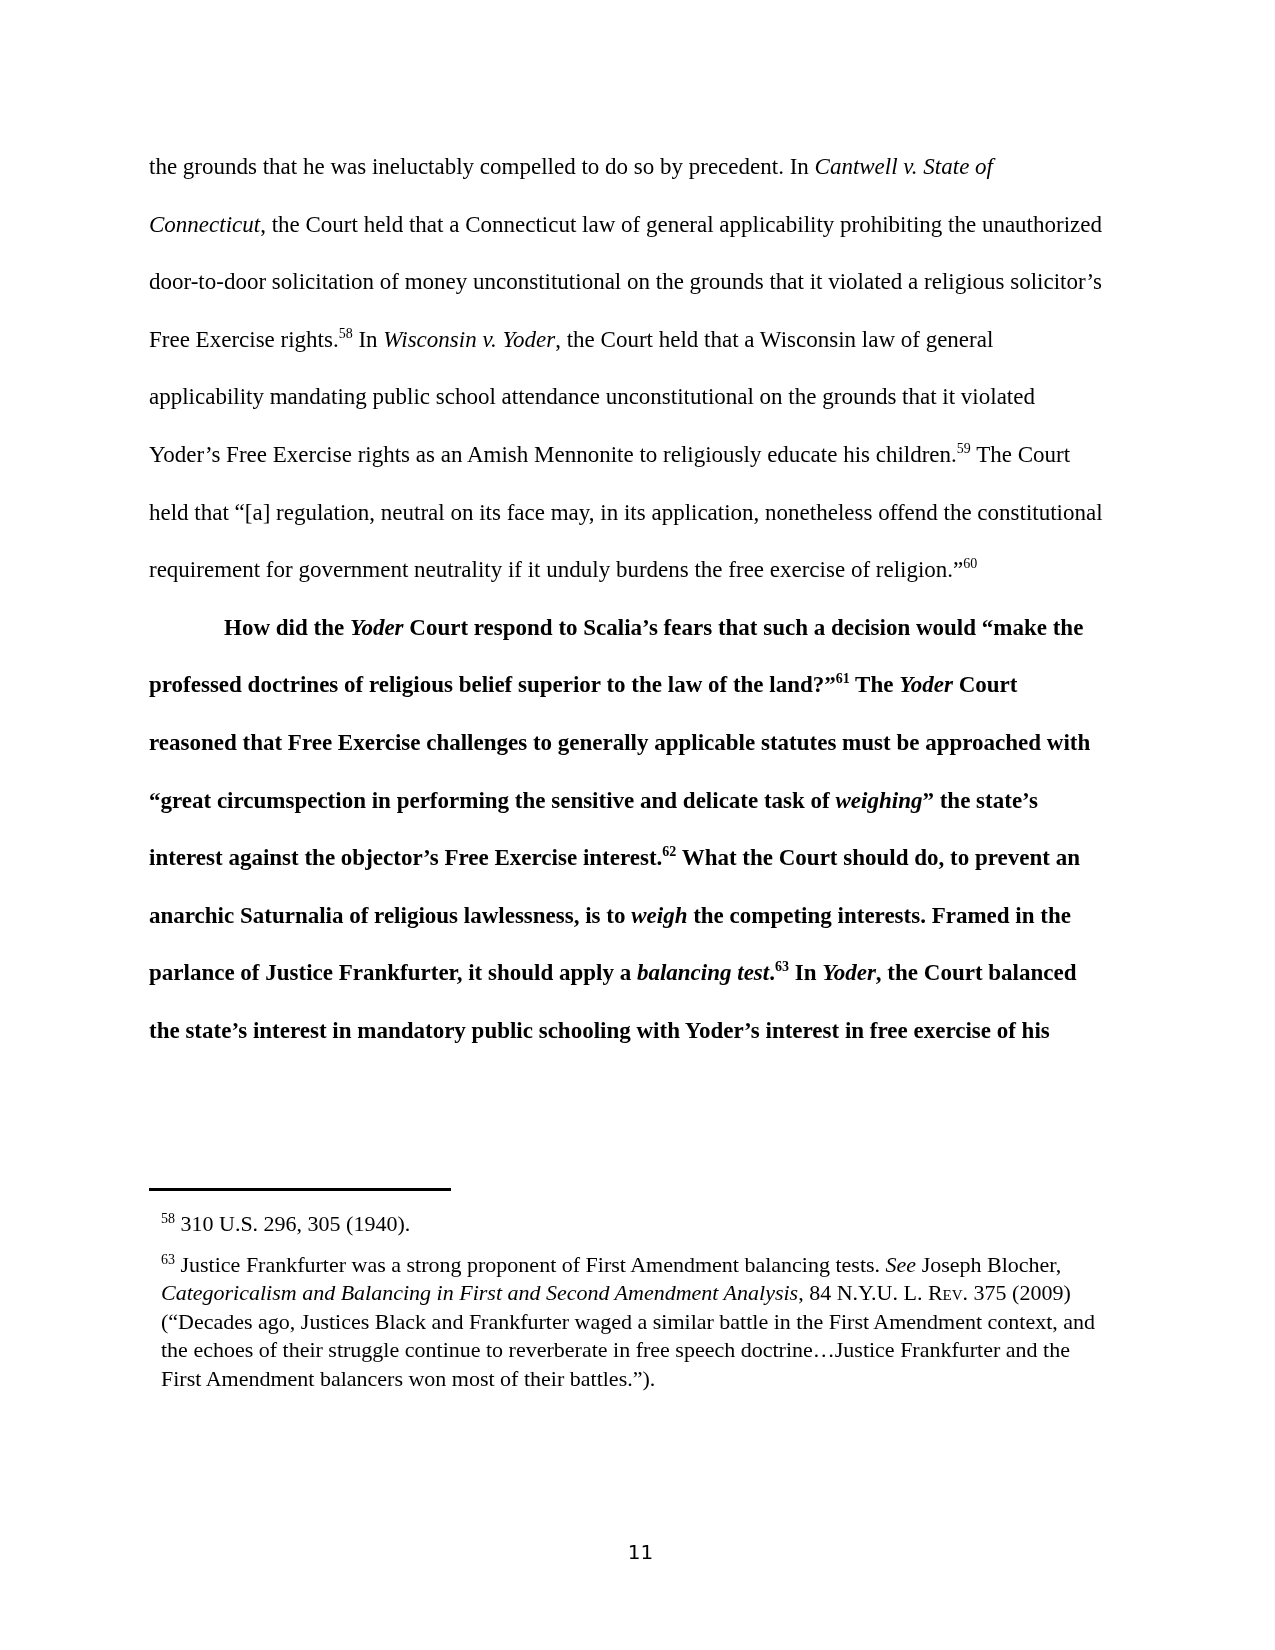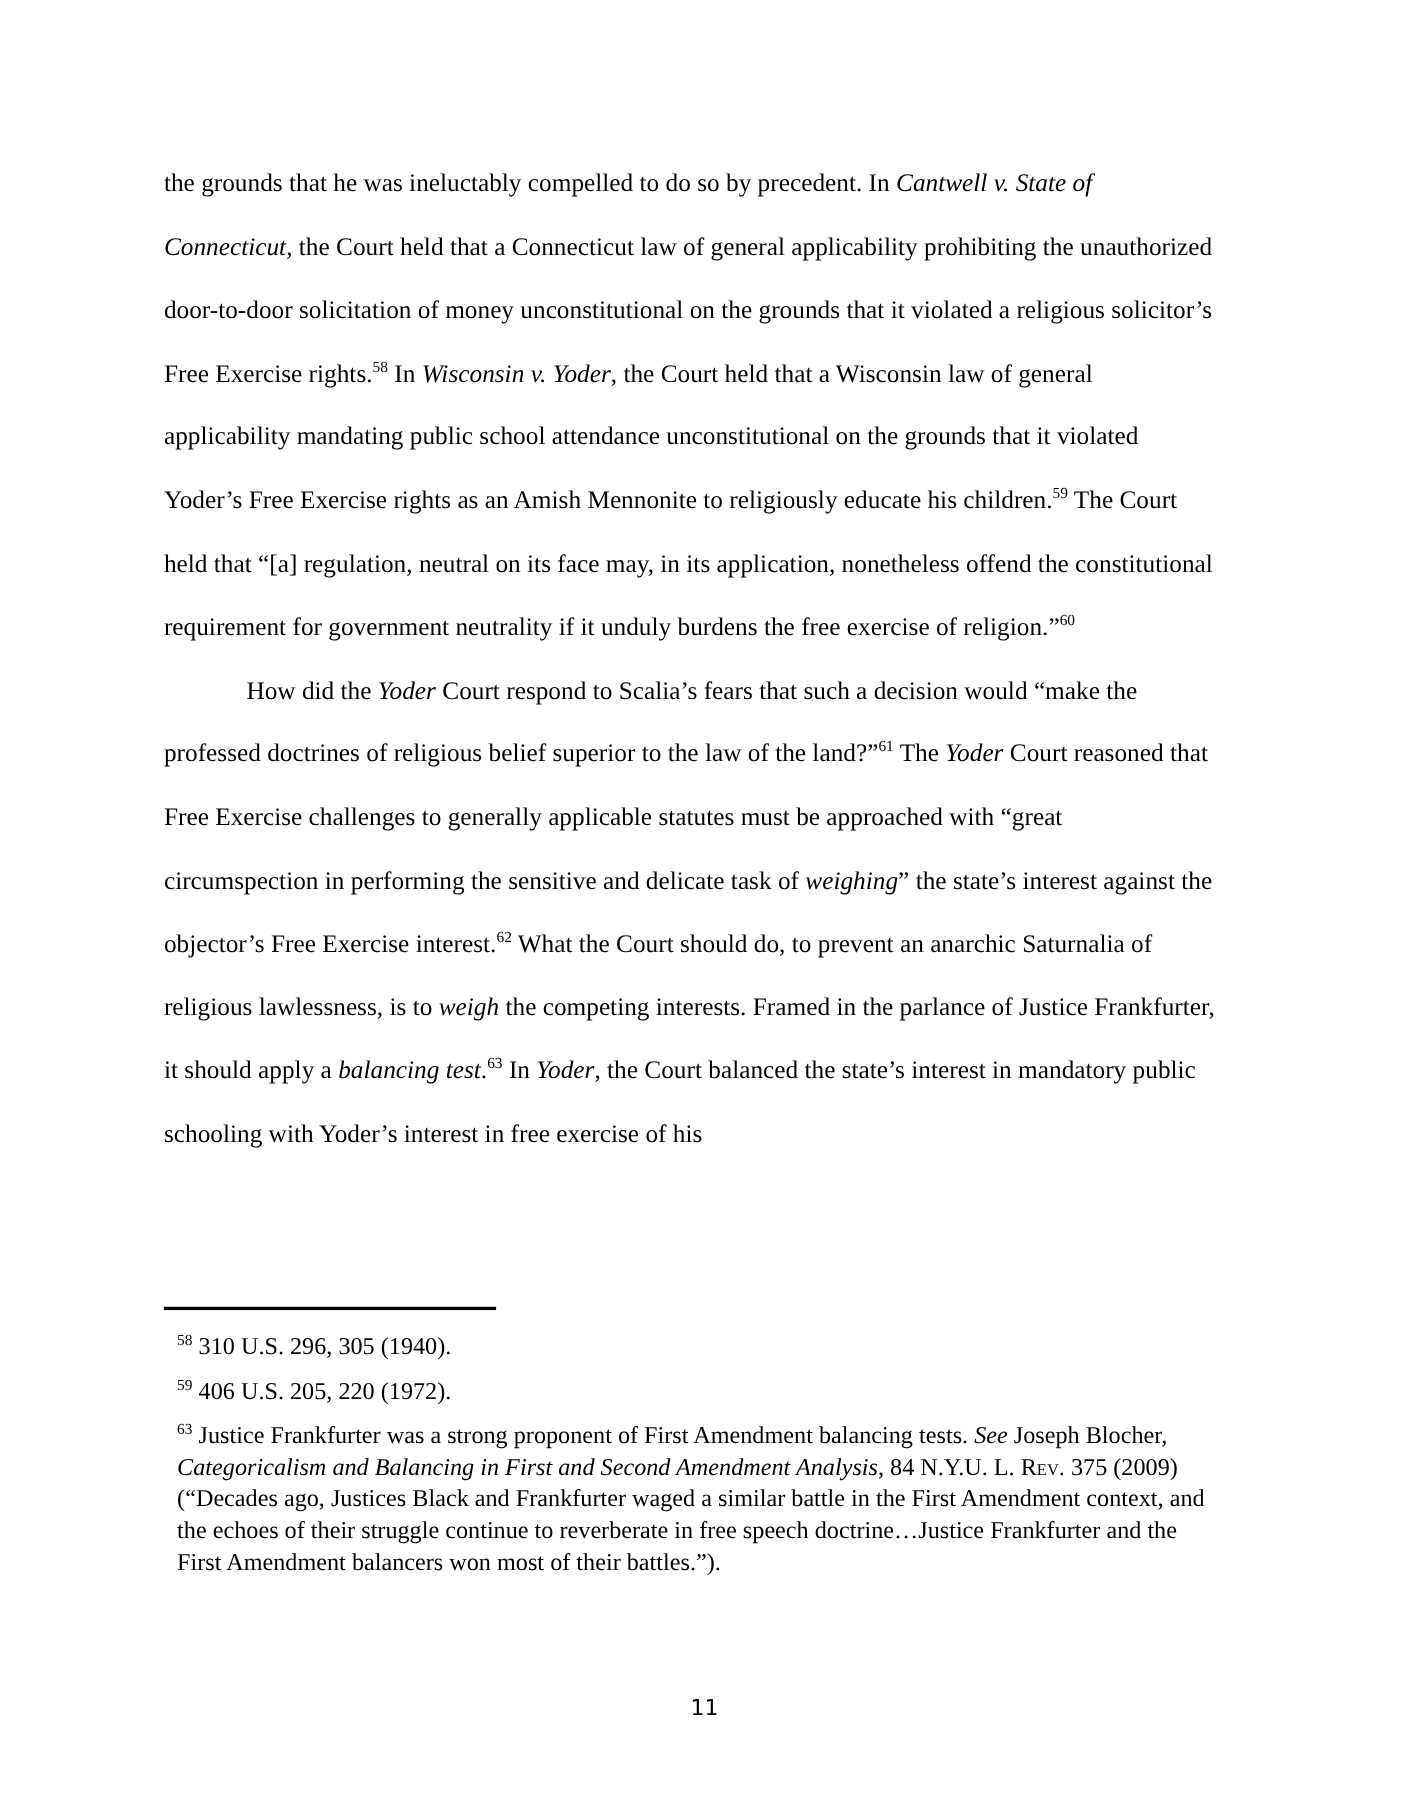"How did the Yoder Court" .indent { font-weight: none -> bold }
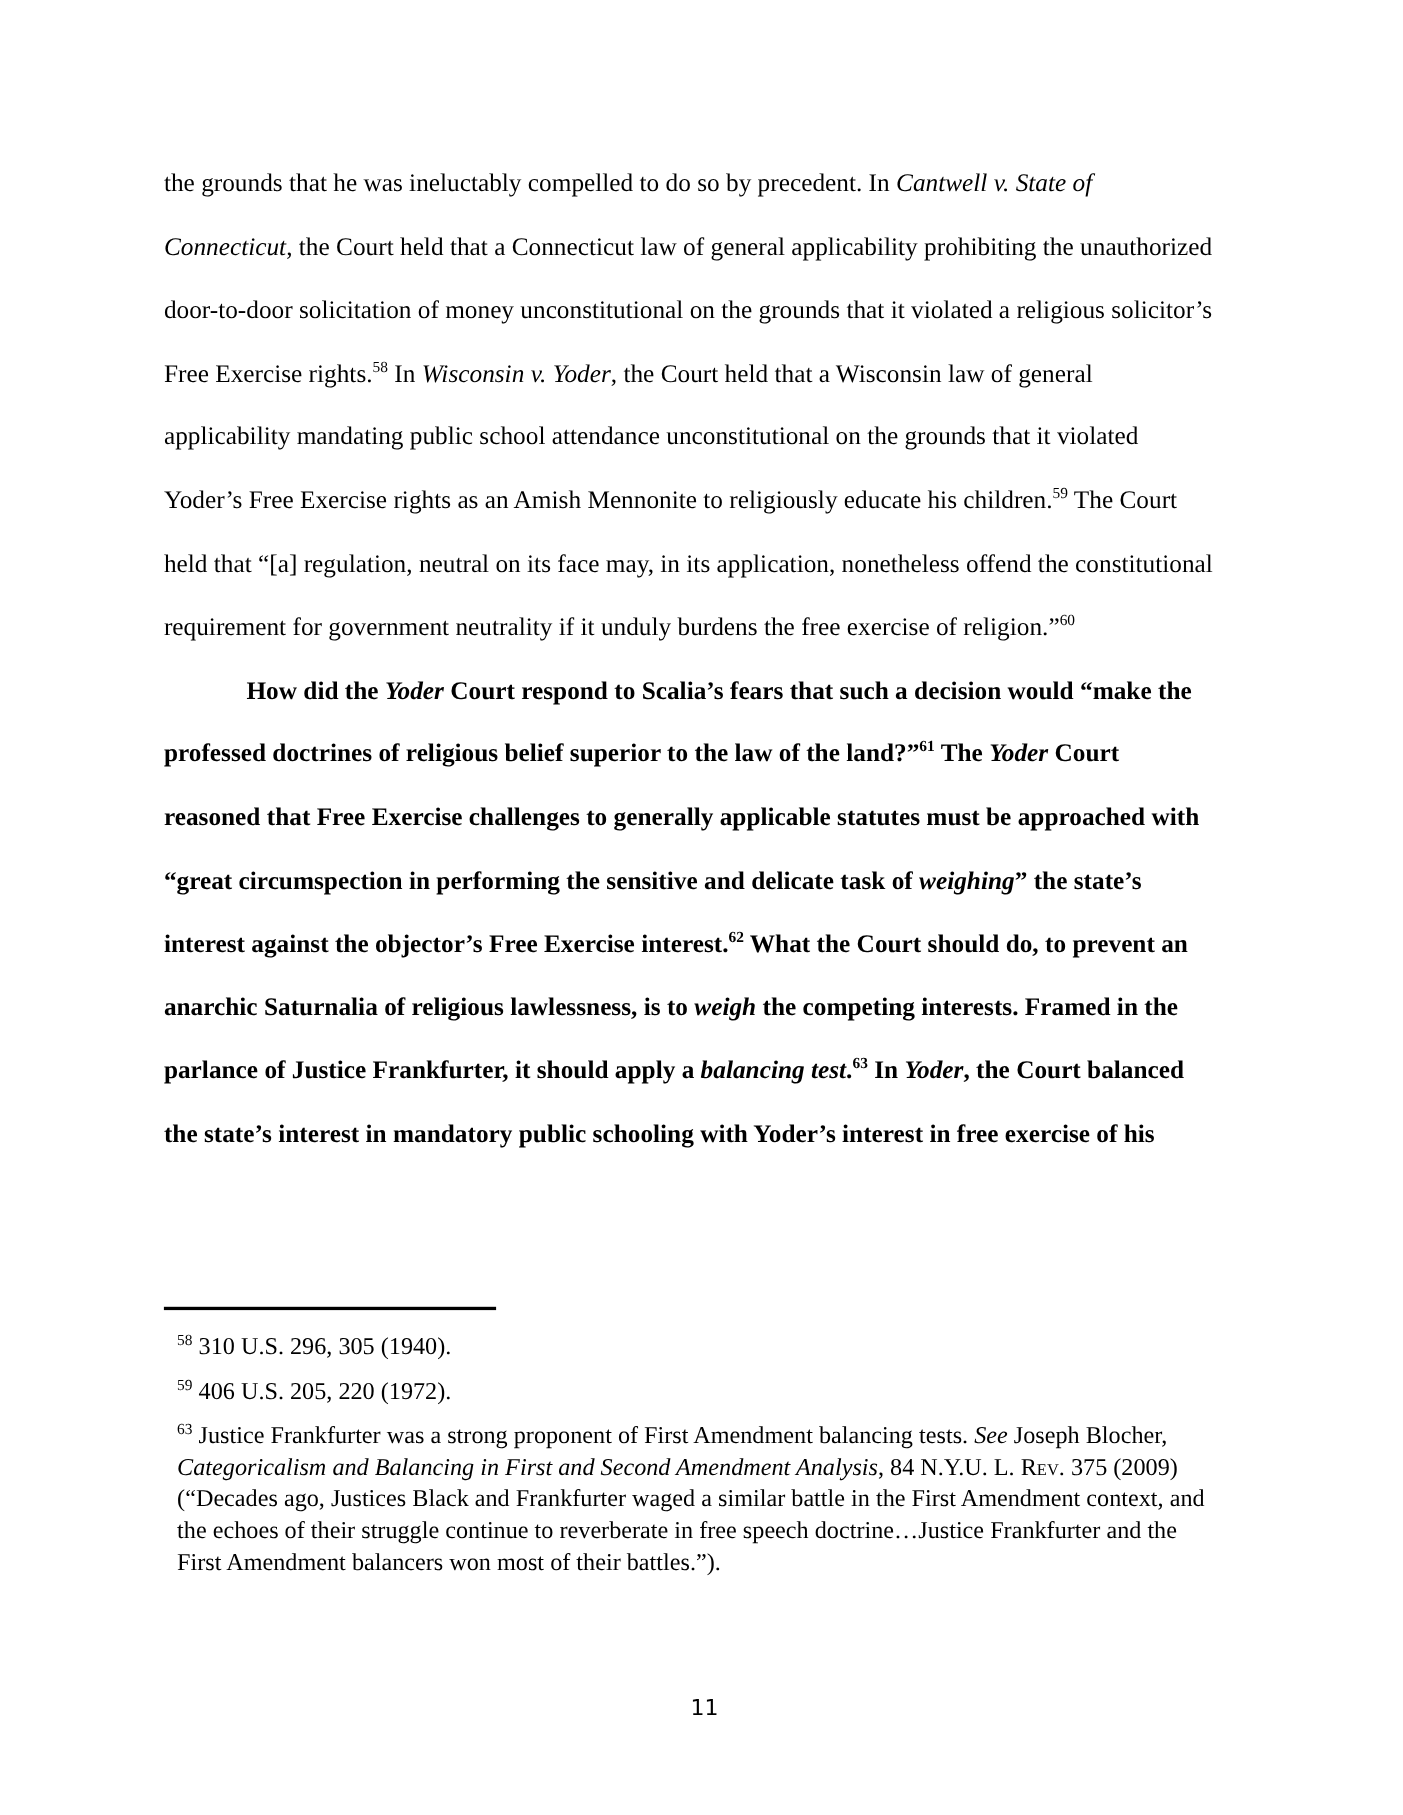"59 406 U.S. 205, 220" p.fn { html: <p><sup>59</sup><span> 406 U.S. 205, 220 (1972).</span></p> -> none }
